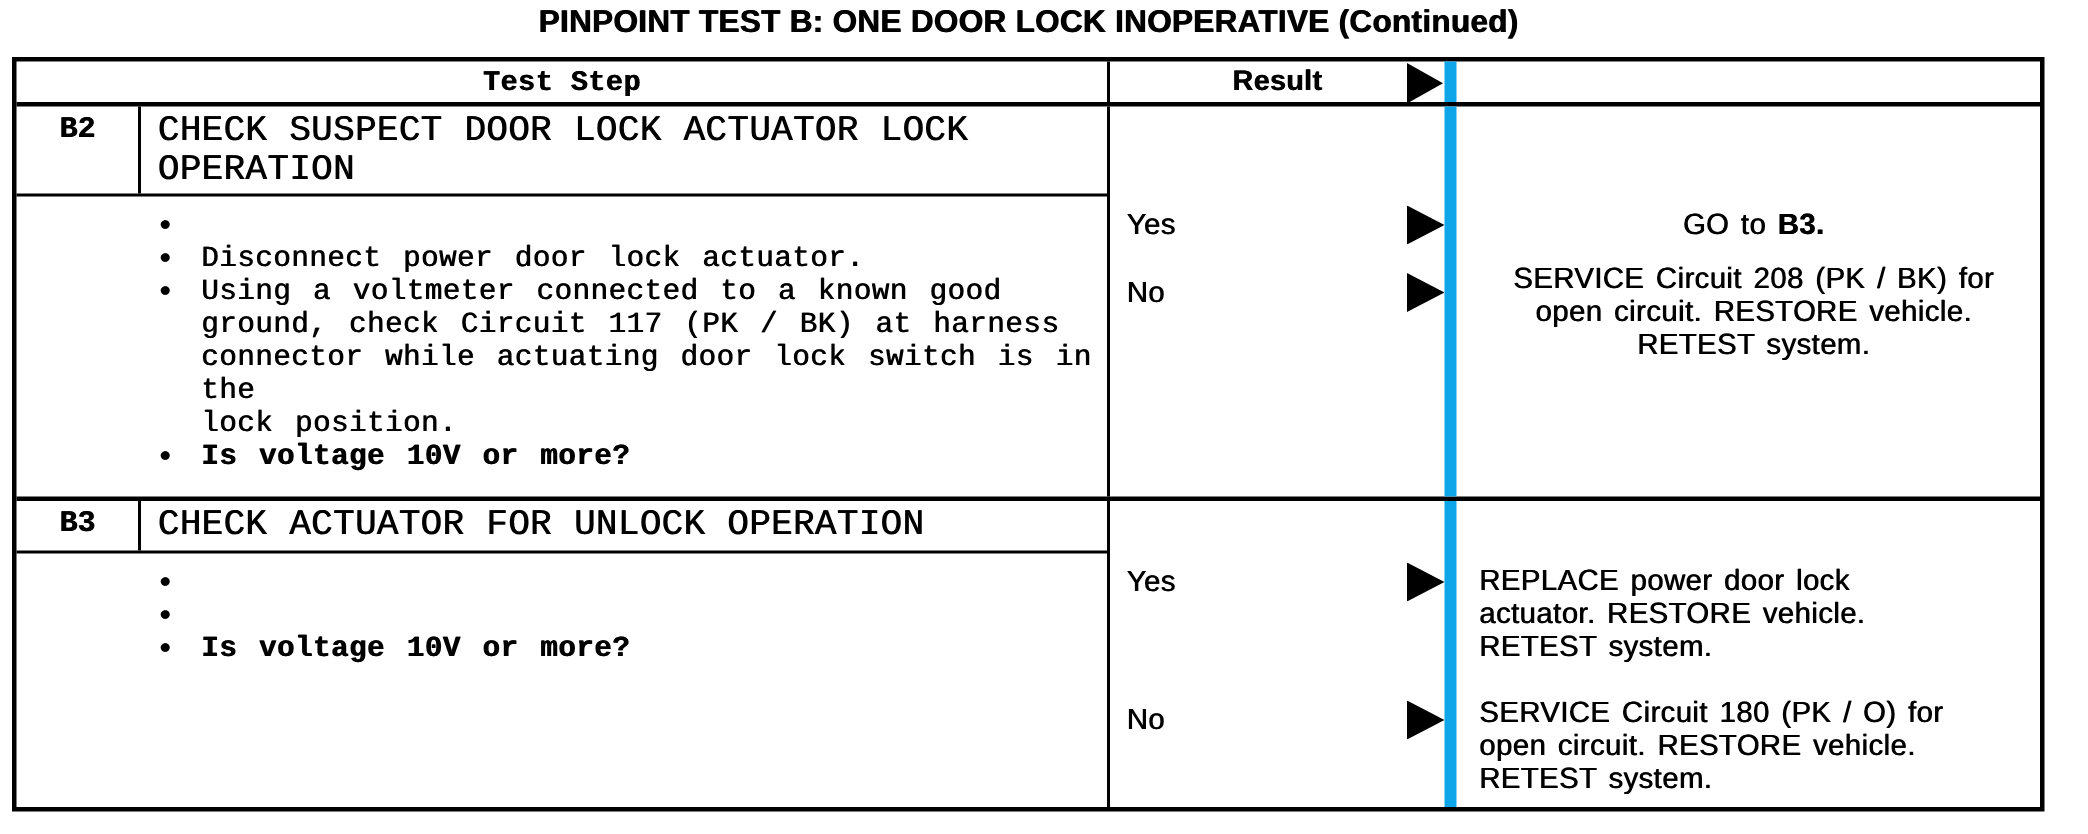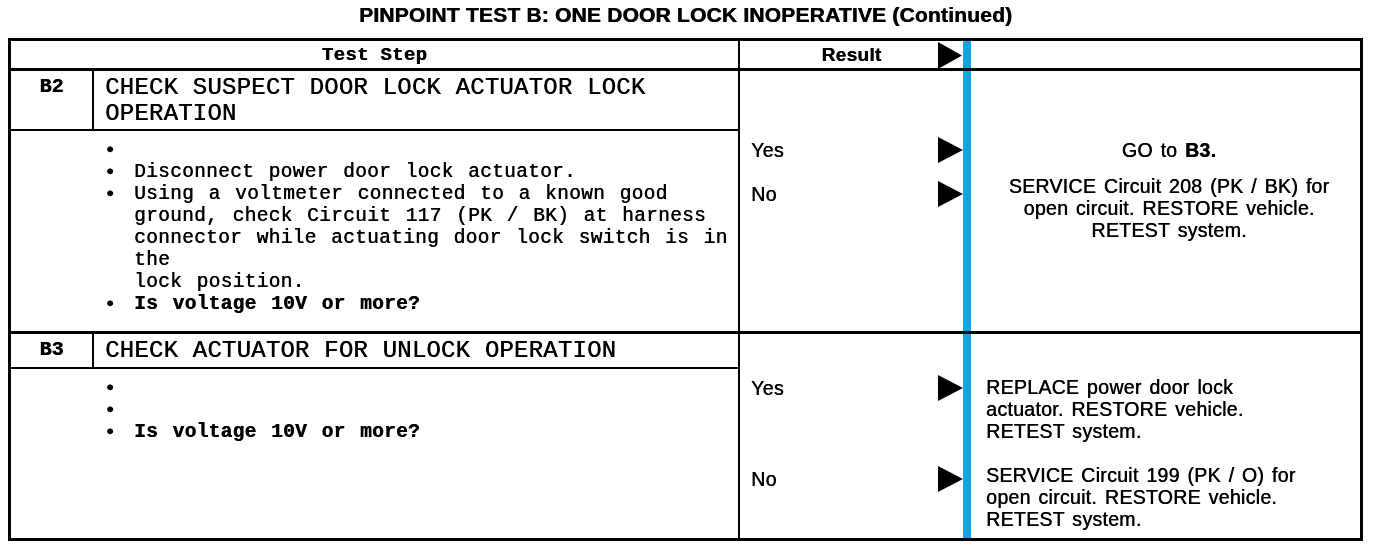"SERVICE Circuit 199 (PK /" div.action-para { text: 199 -> 180 }
